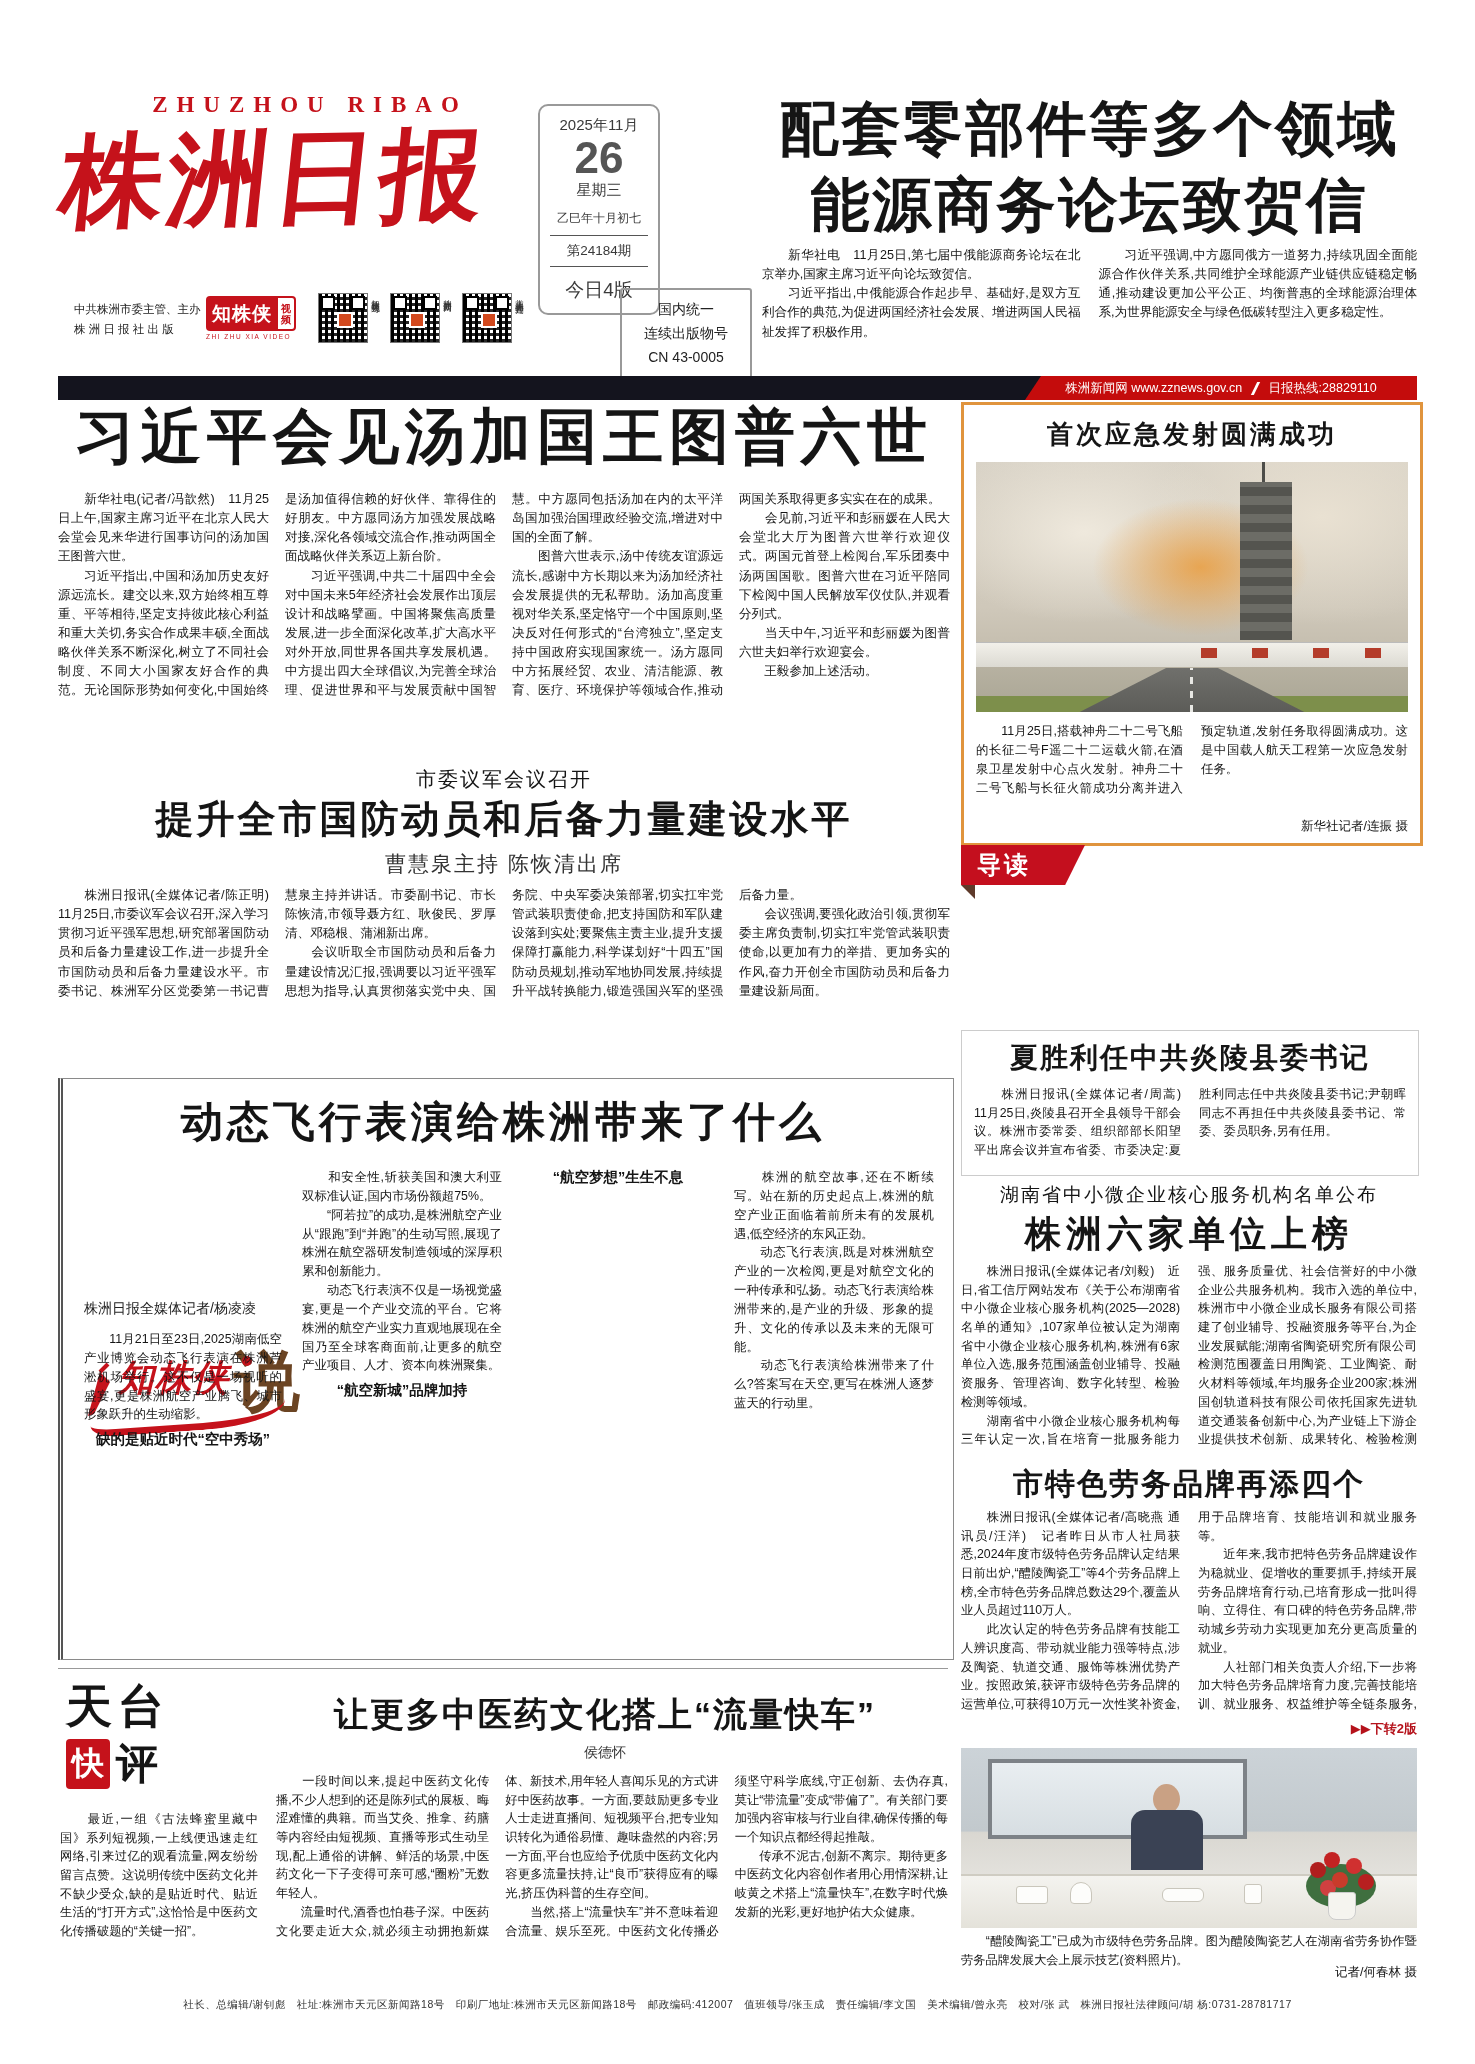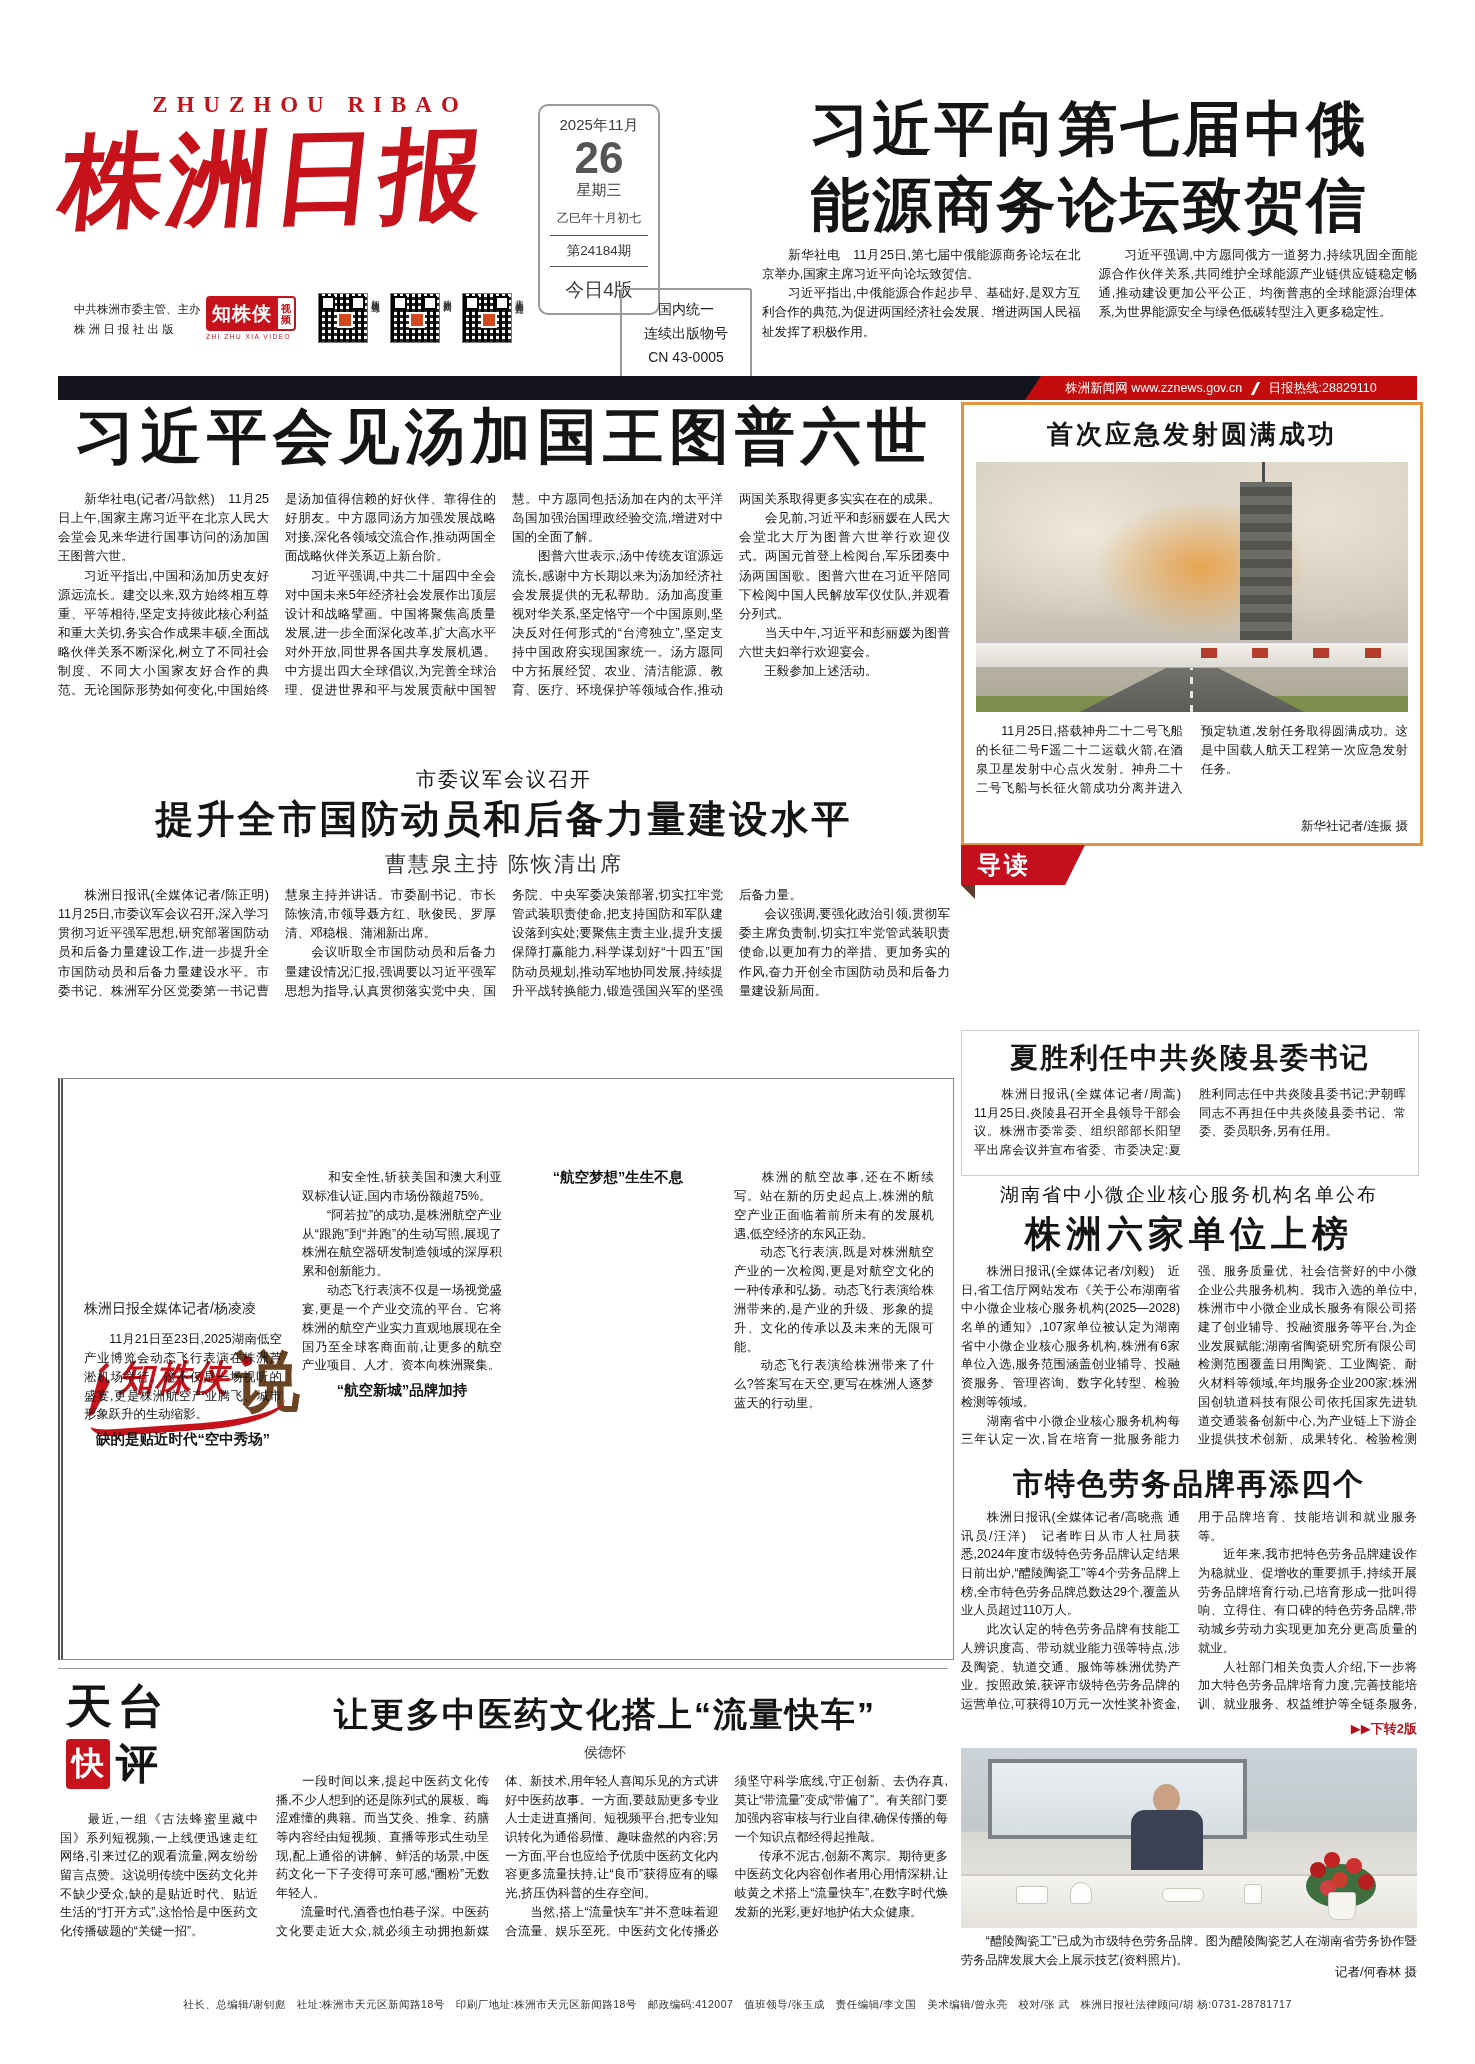"习近平向第七届中俄" div { text: 习近平向第七届中俄 -> 配套零部件等多个领域 }
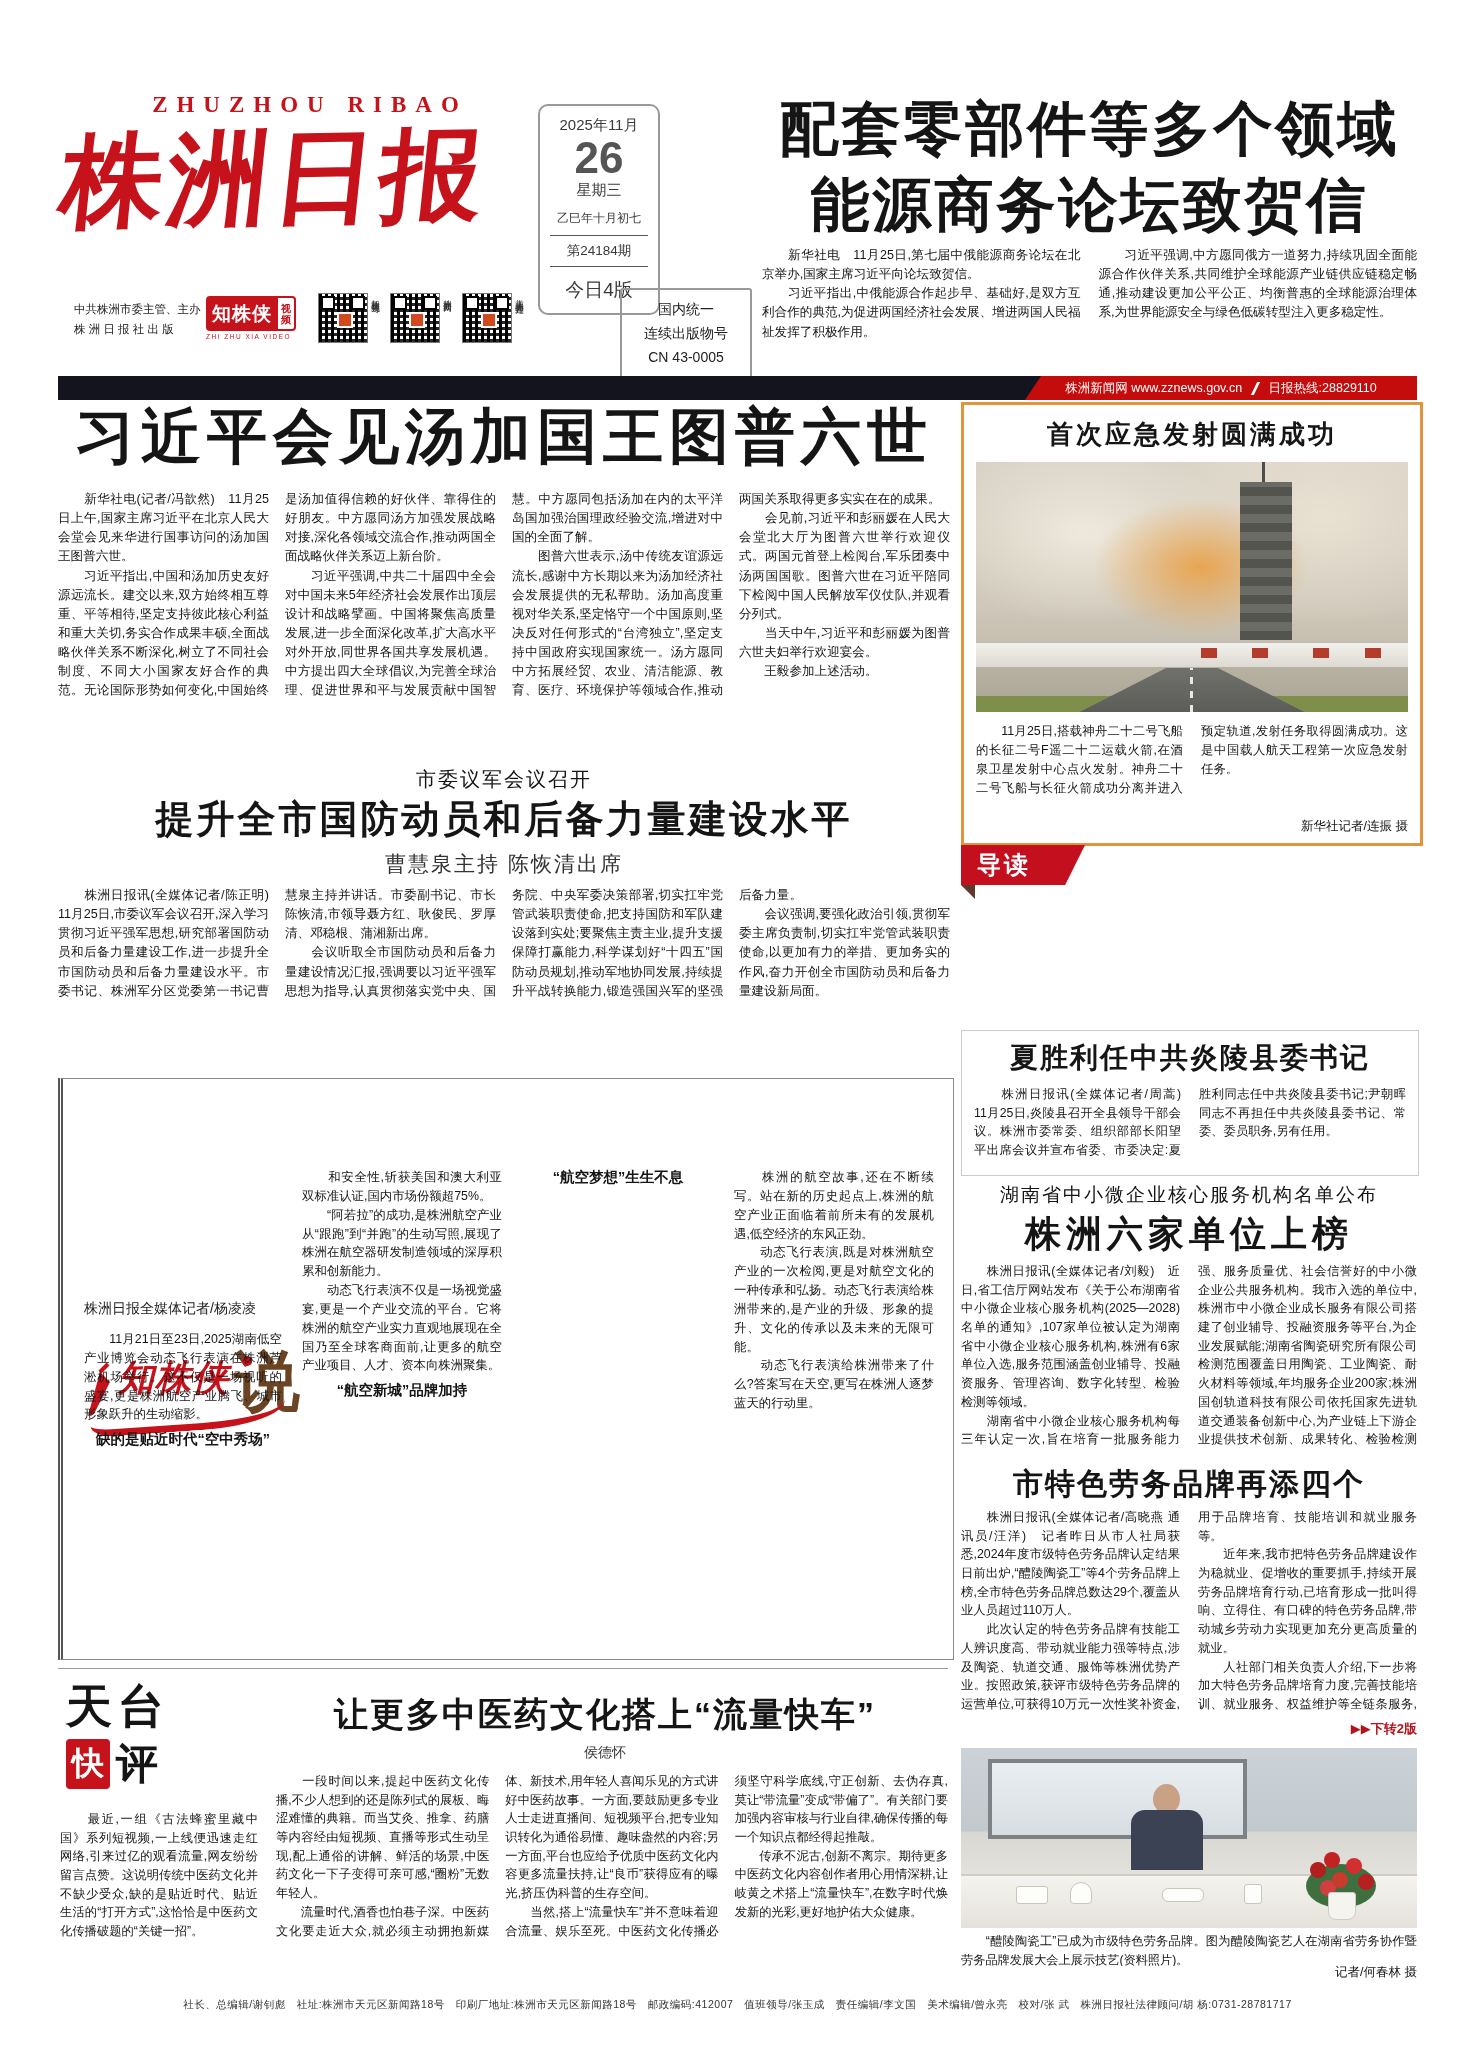"动态飞行表演给株洲带来了什么" div.abs { html: none -> <div>动态飞行表演给株洲带来了什么</div> }
